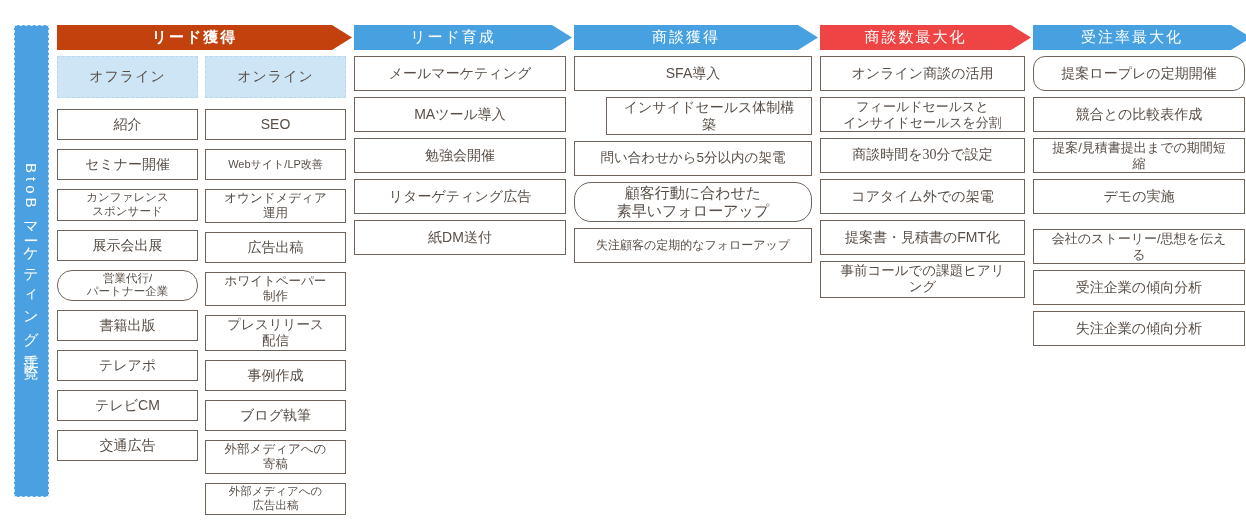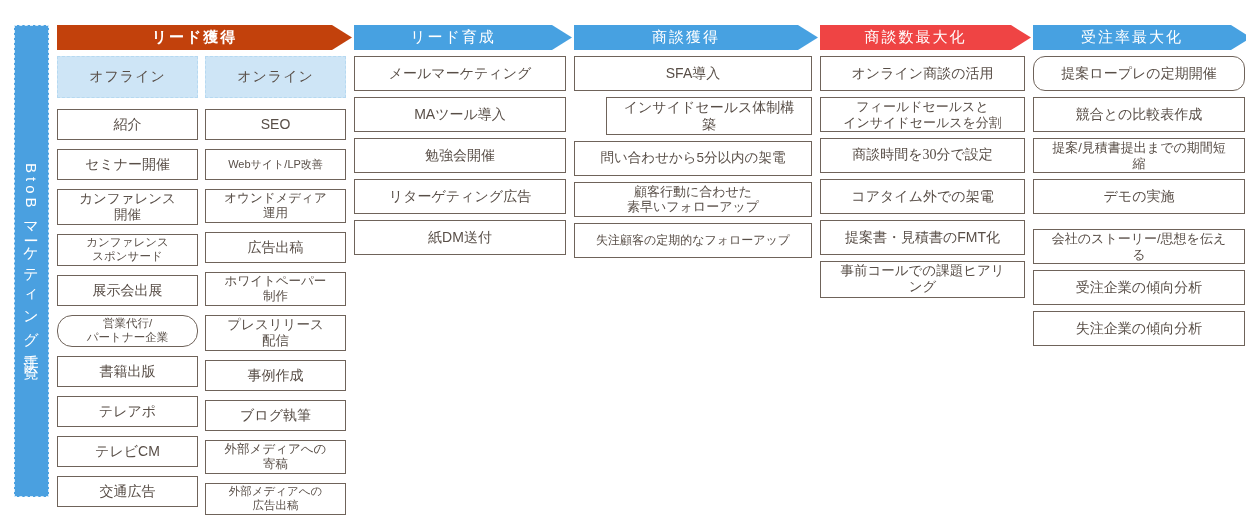"カンファレンス開催" div.box { html: <div>カンファレンス開催</div> -> none }
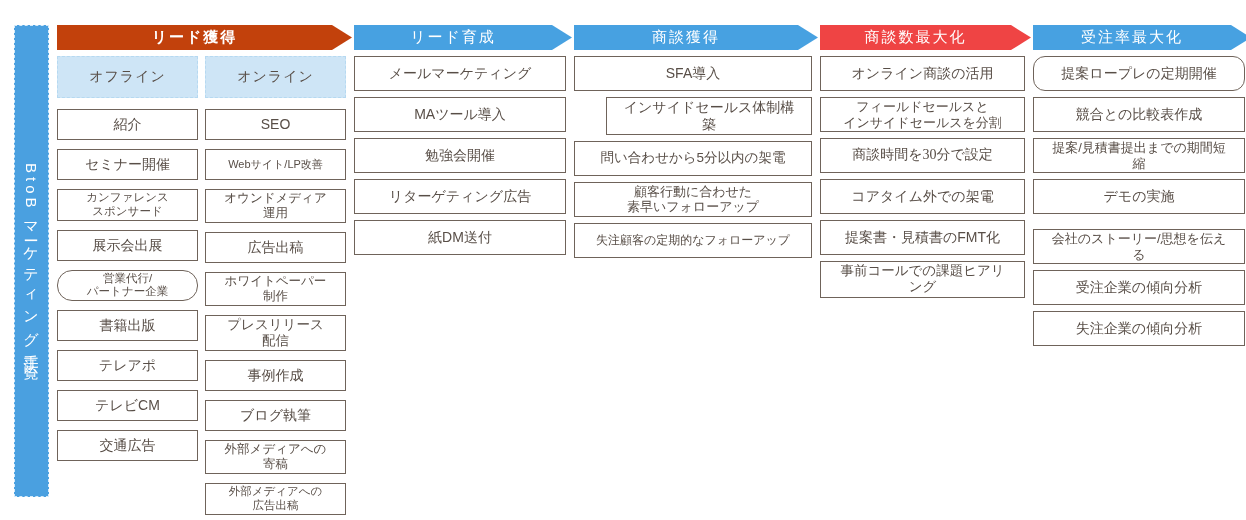"顧客行動に合わせた" div.box { border-radius: none -> 17px; font-size: 13px -> 15px }
